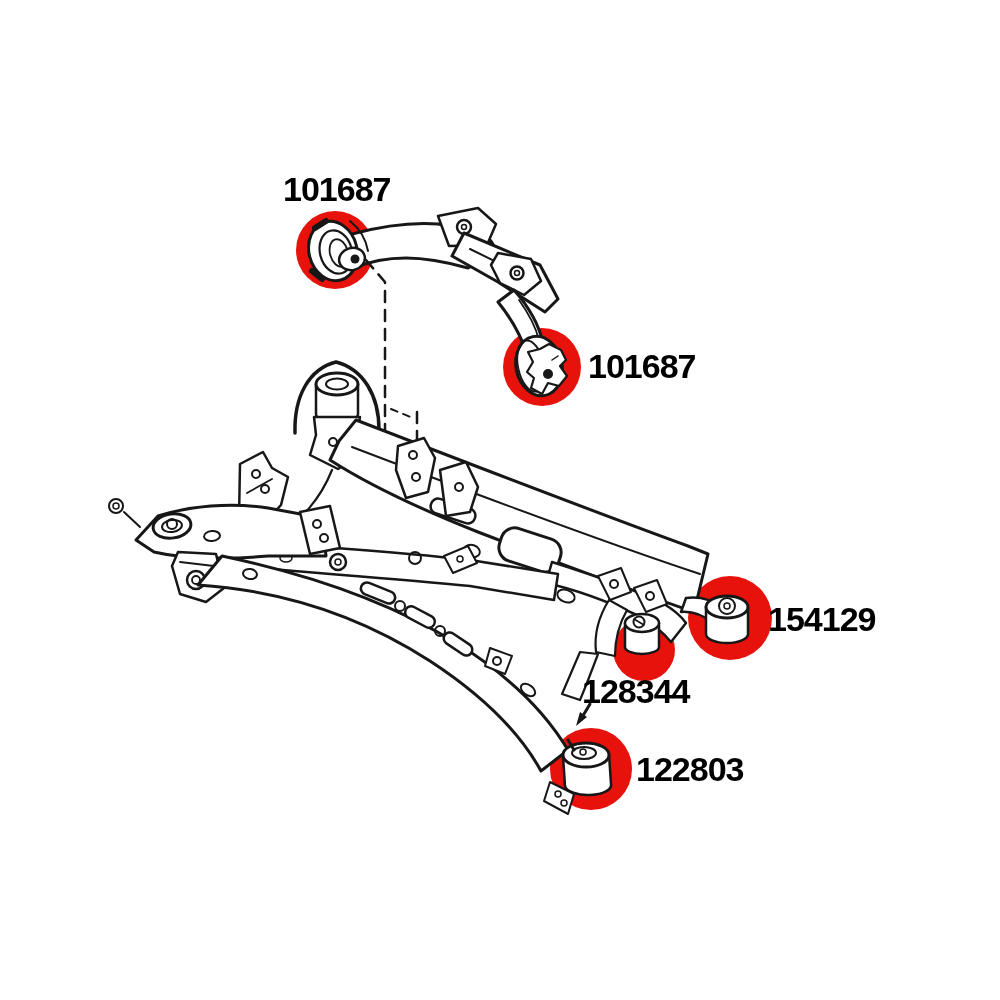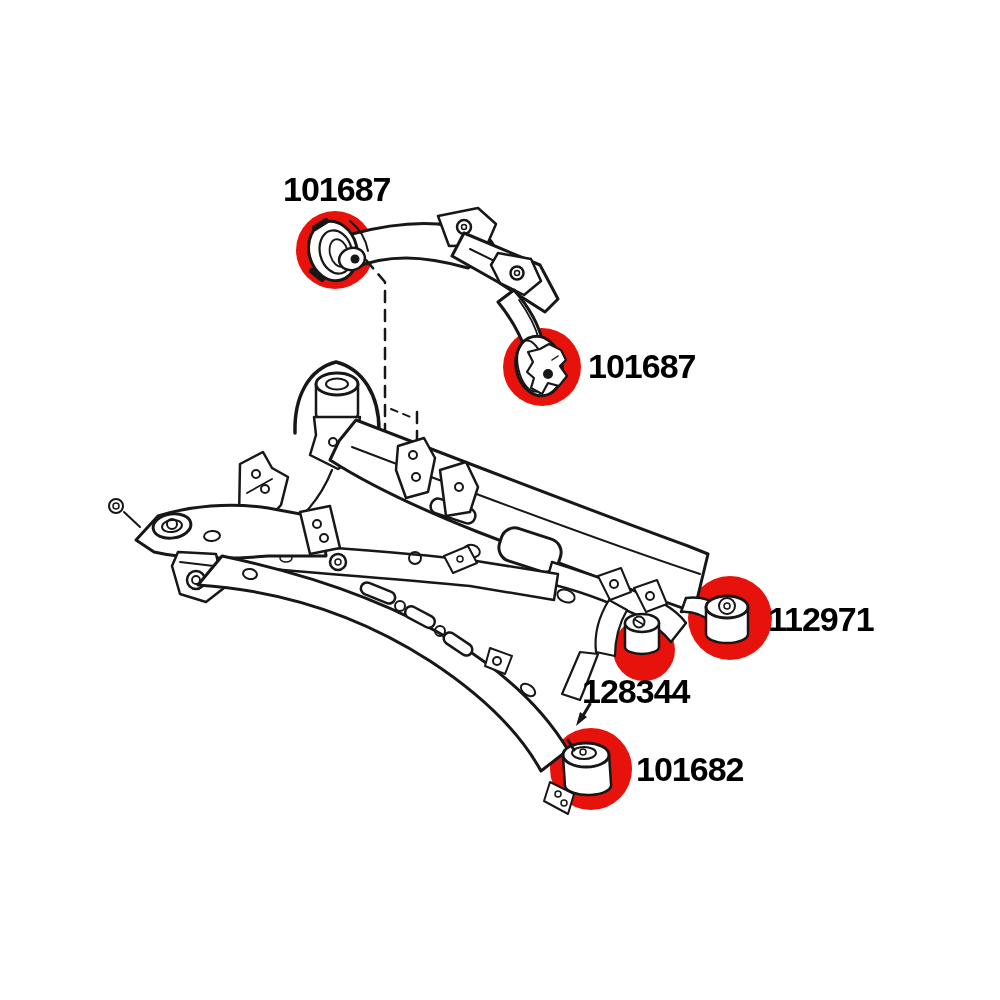"112971" div.part-label { text: 112971 -> 154129 }
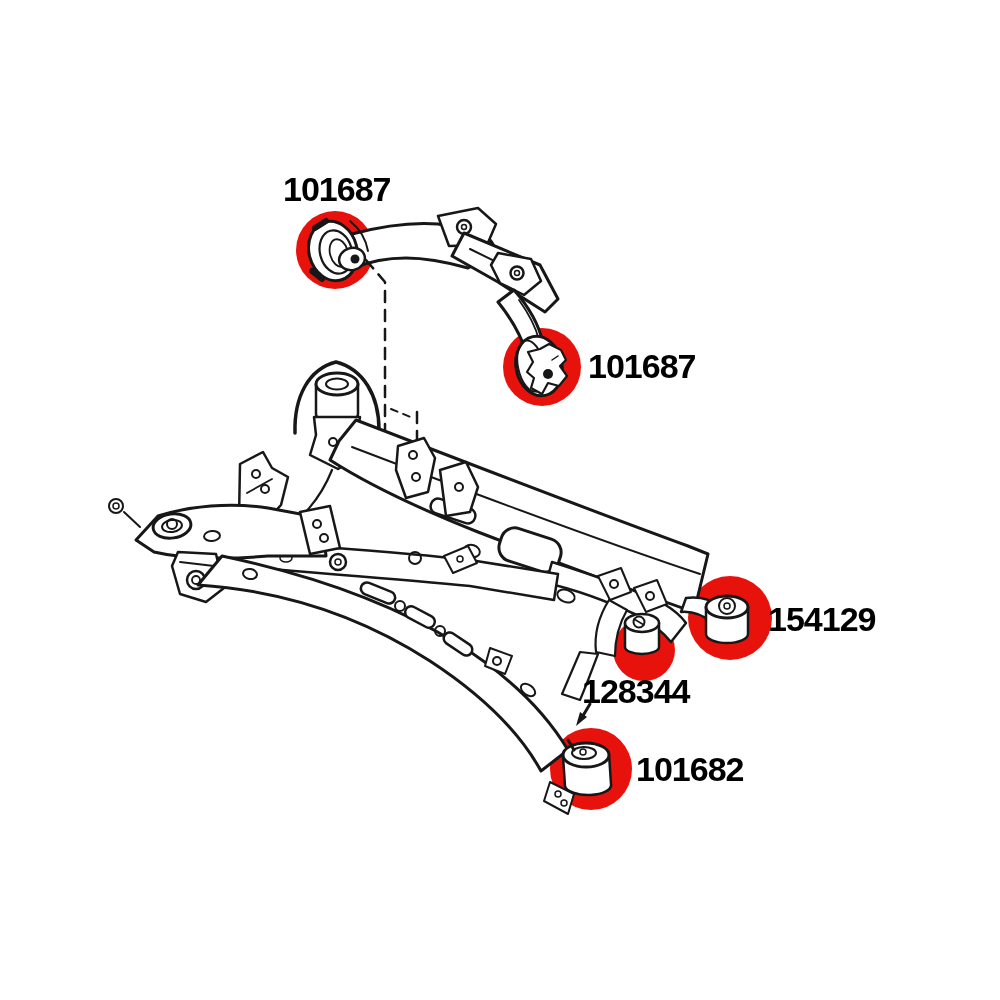"101682" div.part-label { text: 101682 -> 122803 }
